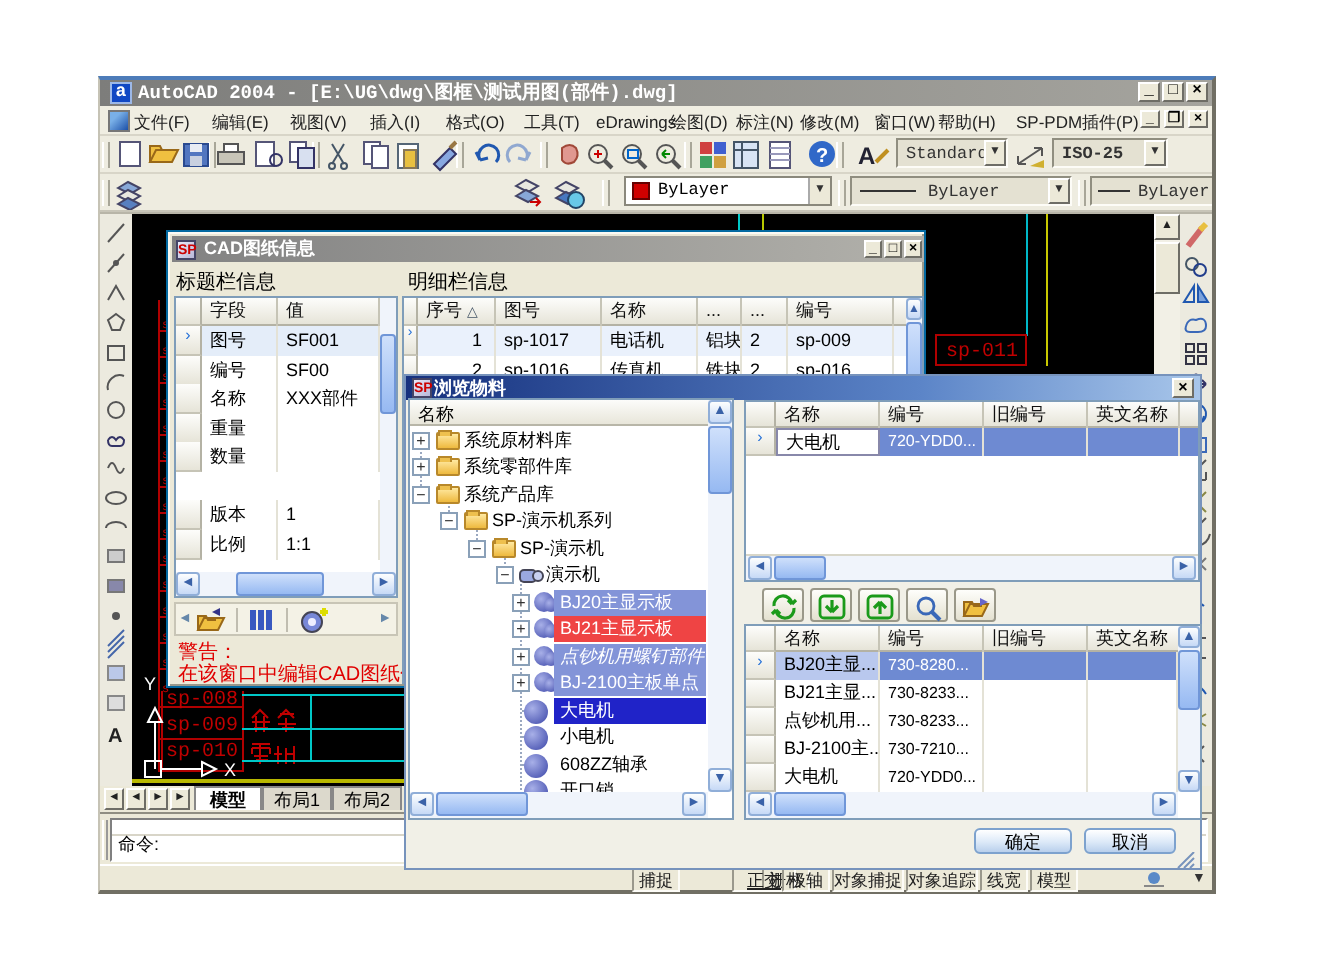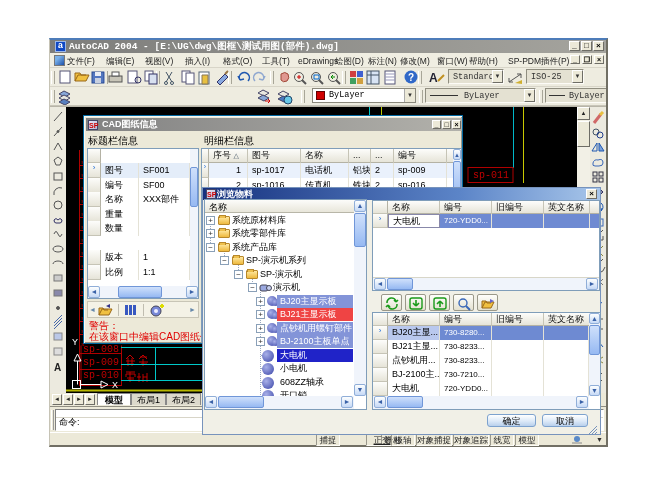"ISO-25" span { font-weight: none -> bold }
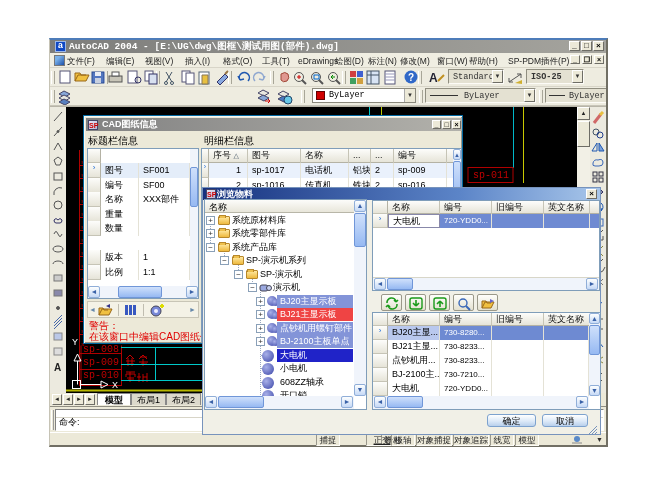"字段" div.ghead { html: none -> <div> <div>字段</div> <div>值</div> </div> }
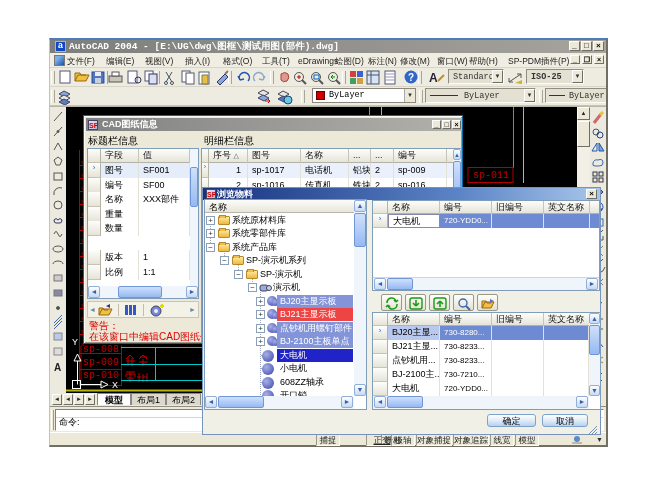"点钞机用螺钉部件" div.tsel { font-style: none -> italic }
